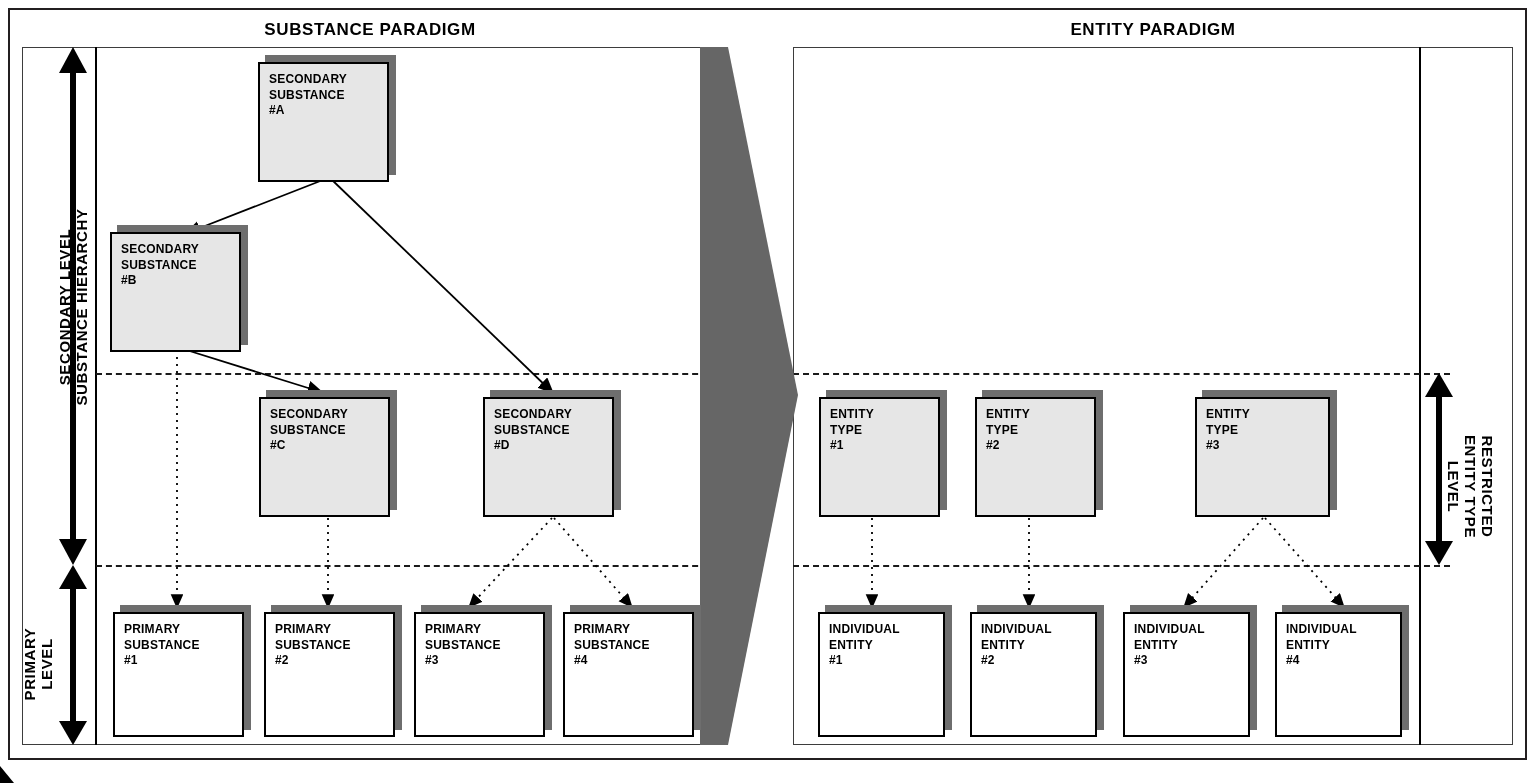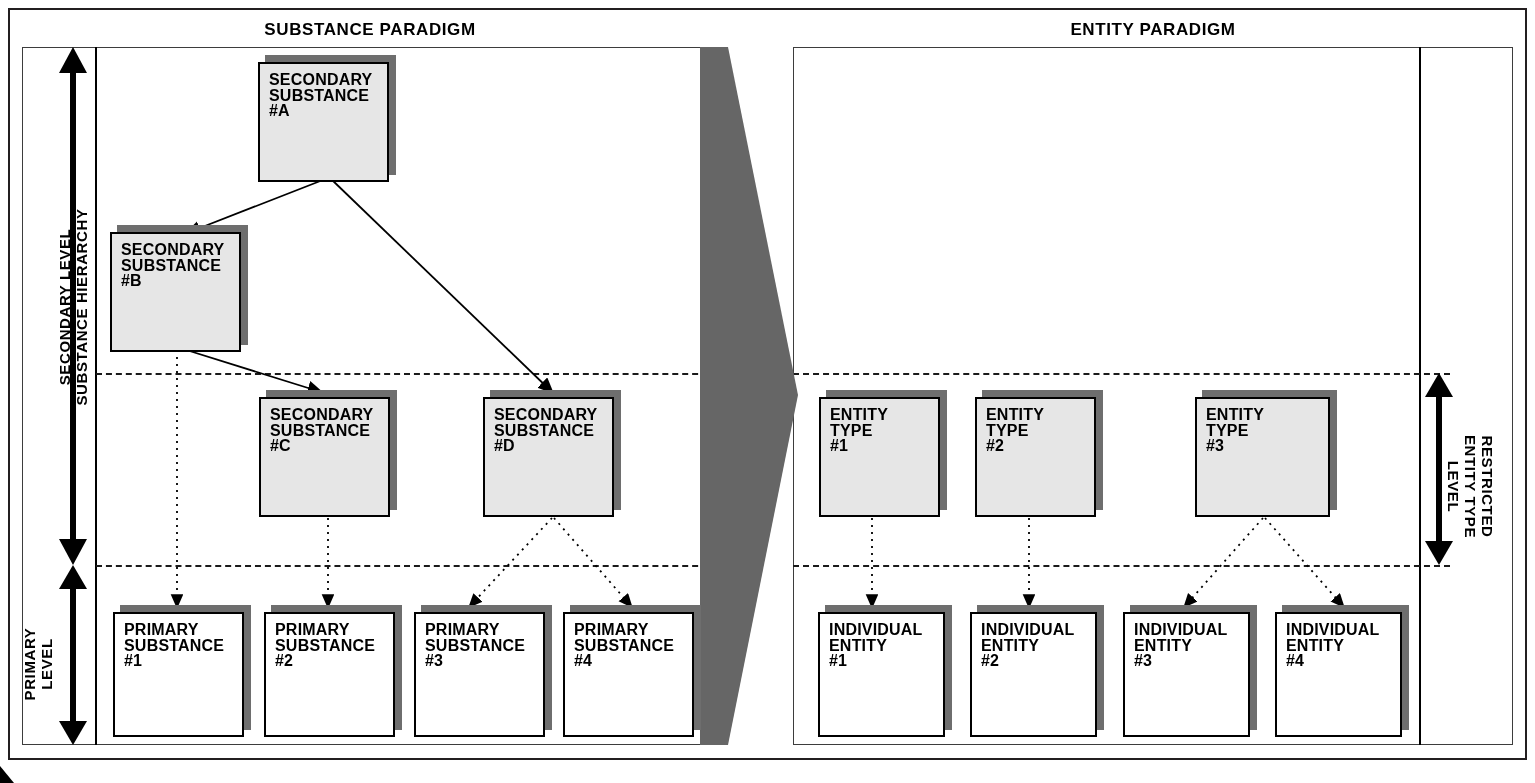"SECONDARY" .node { font-size: 16px -> 12px }
